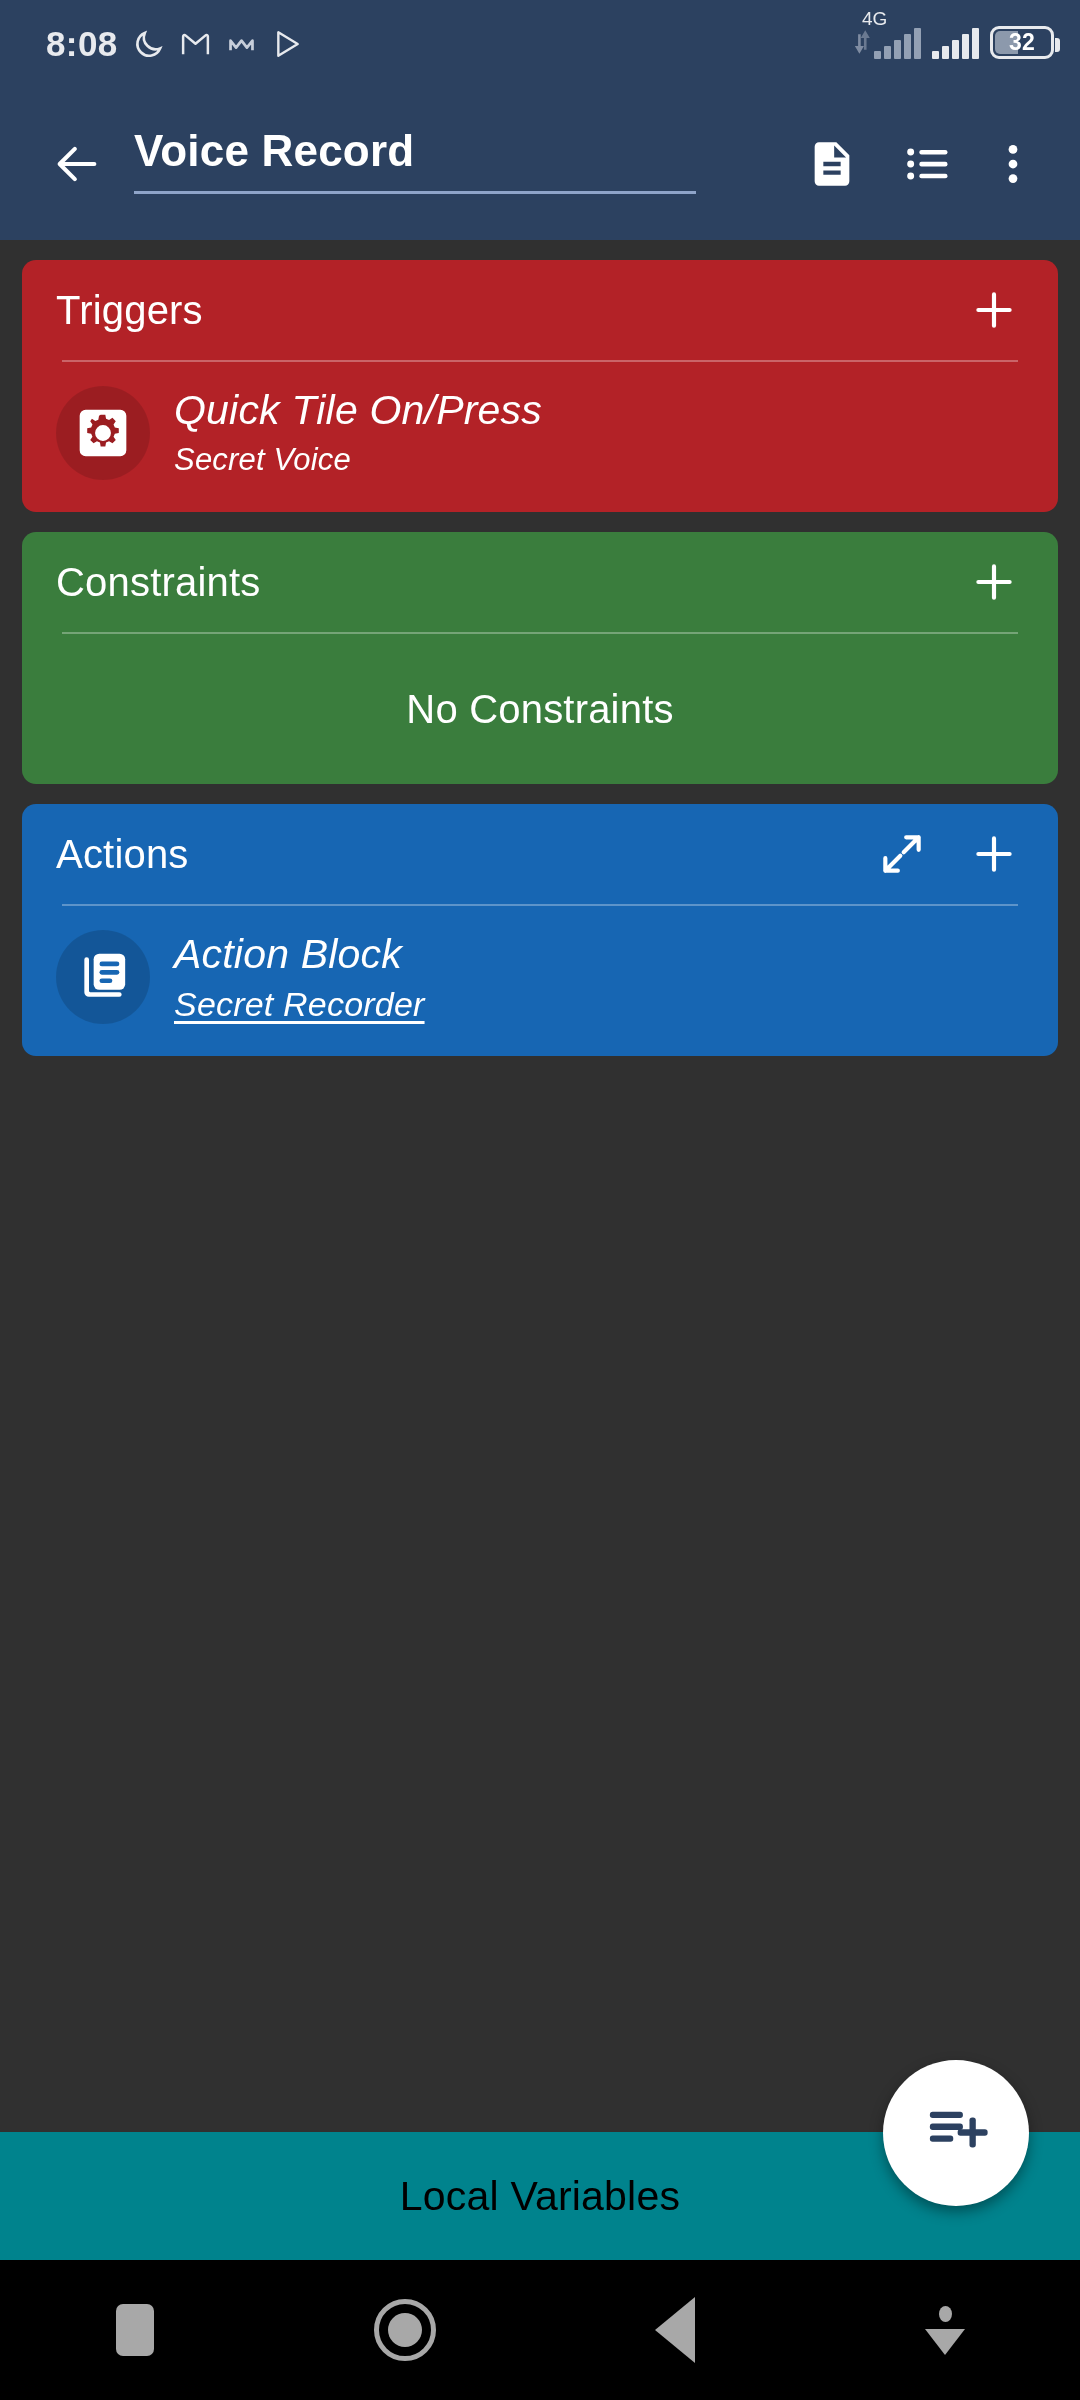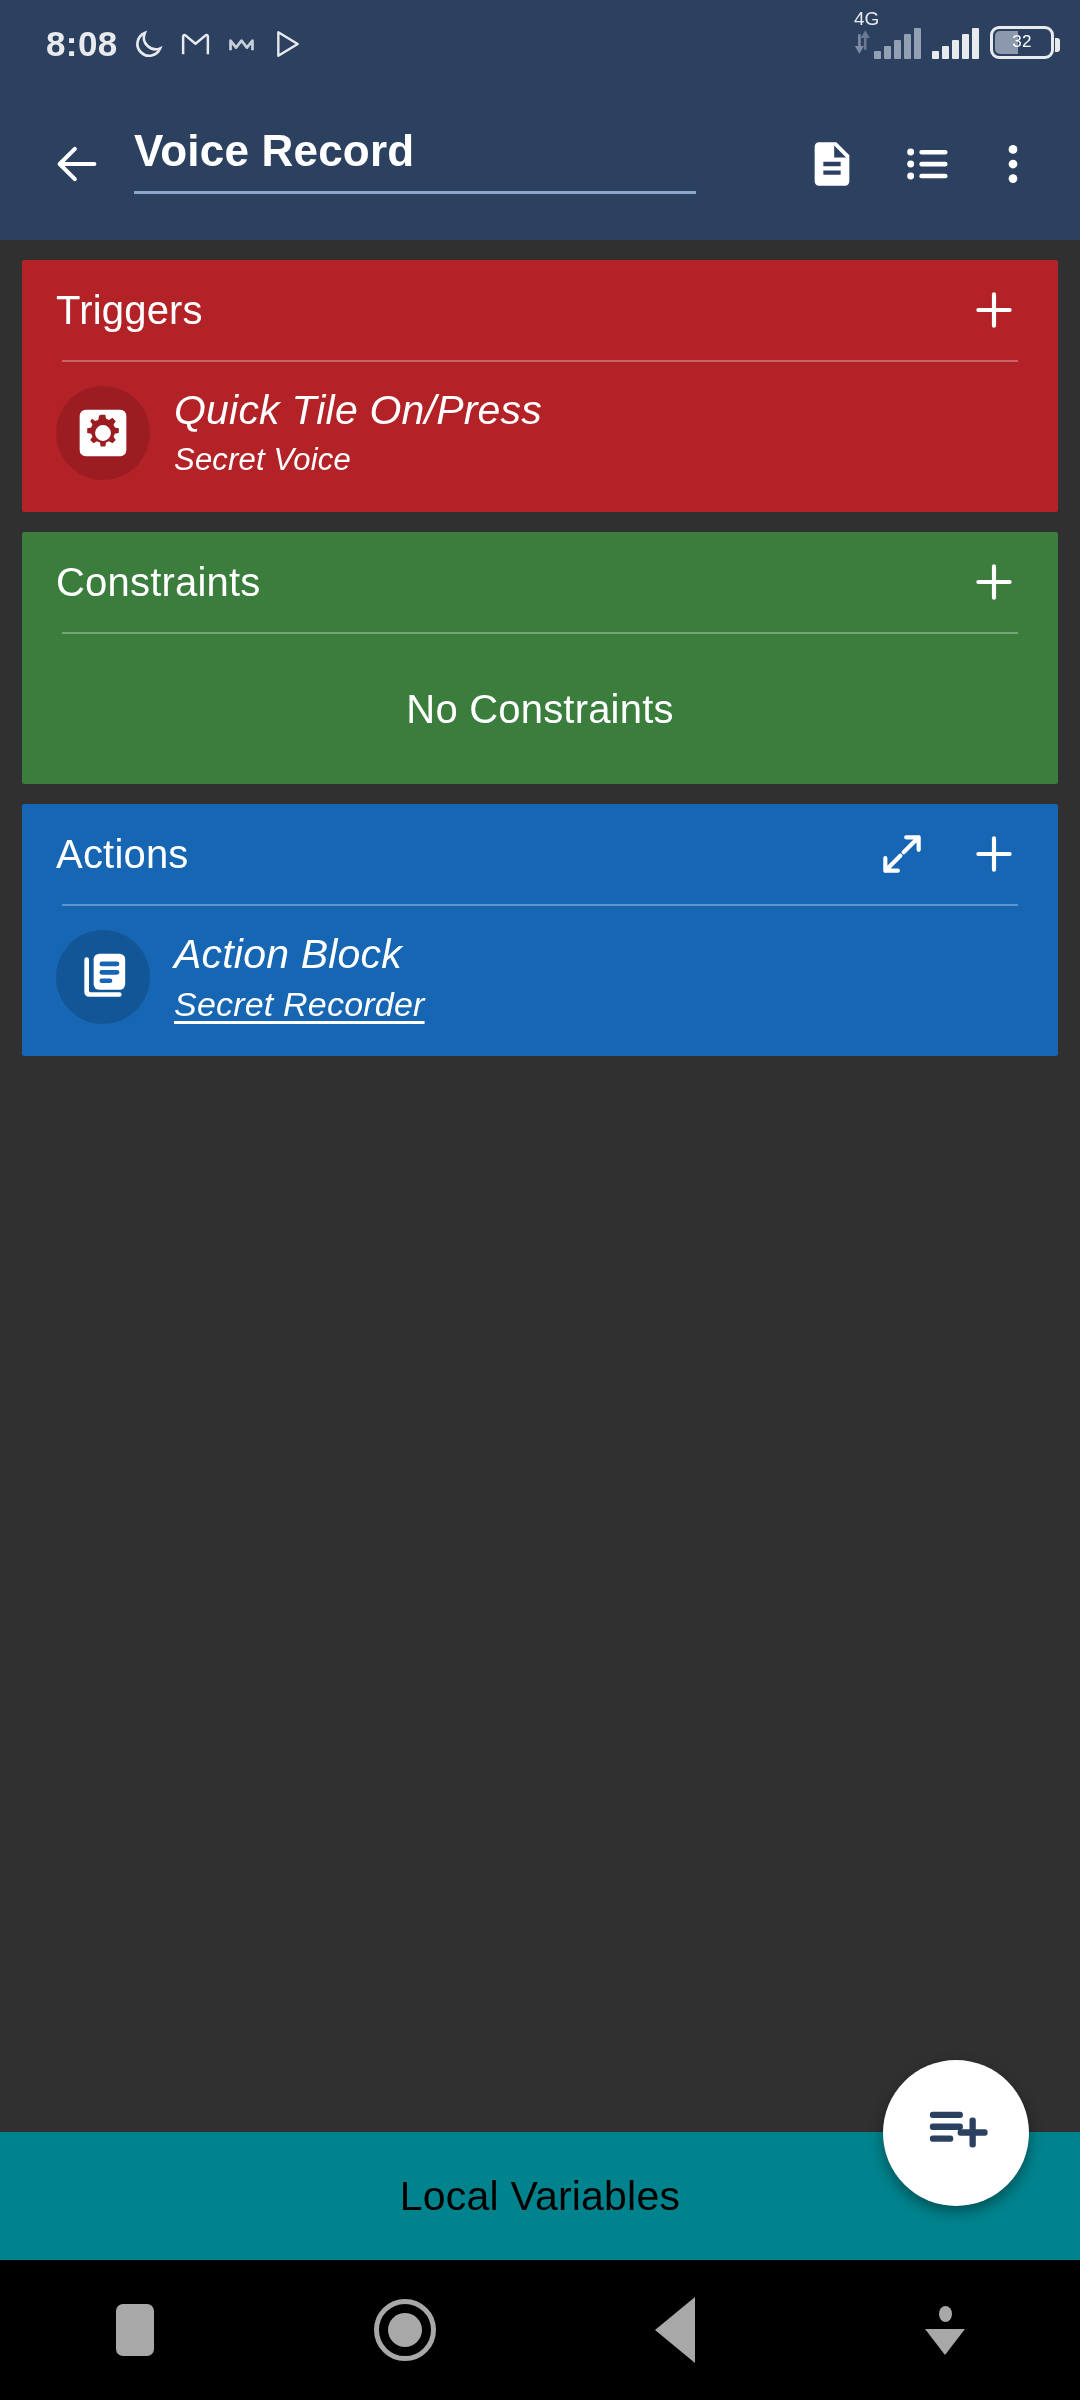"4G" .net-label { left: 2px -> 10px }
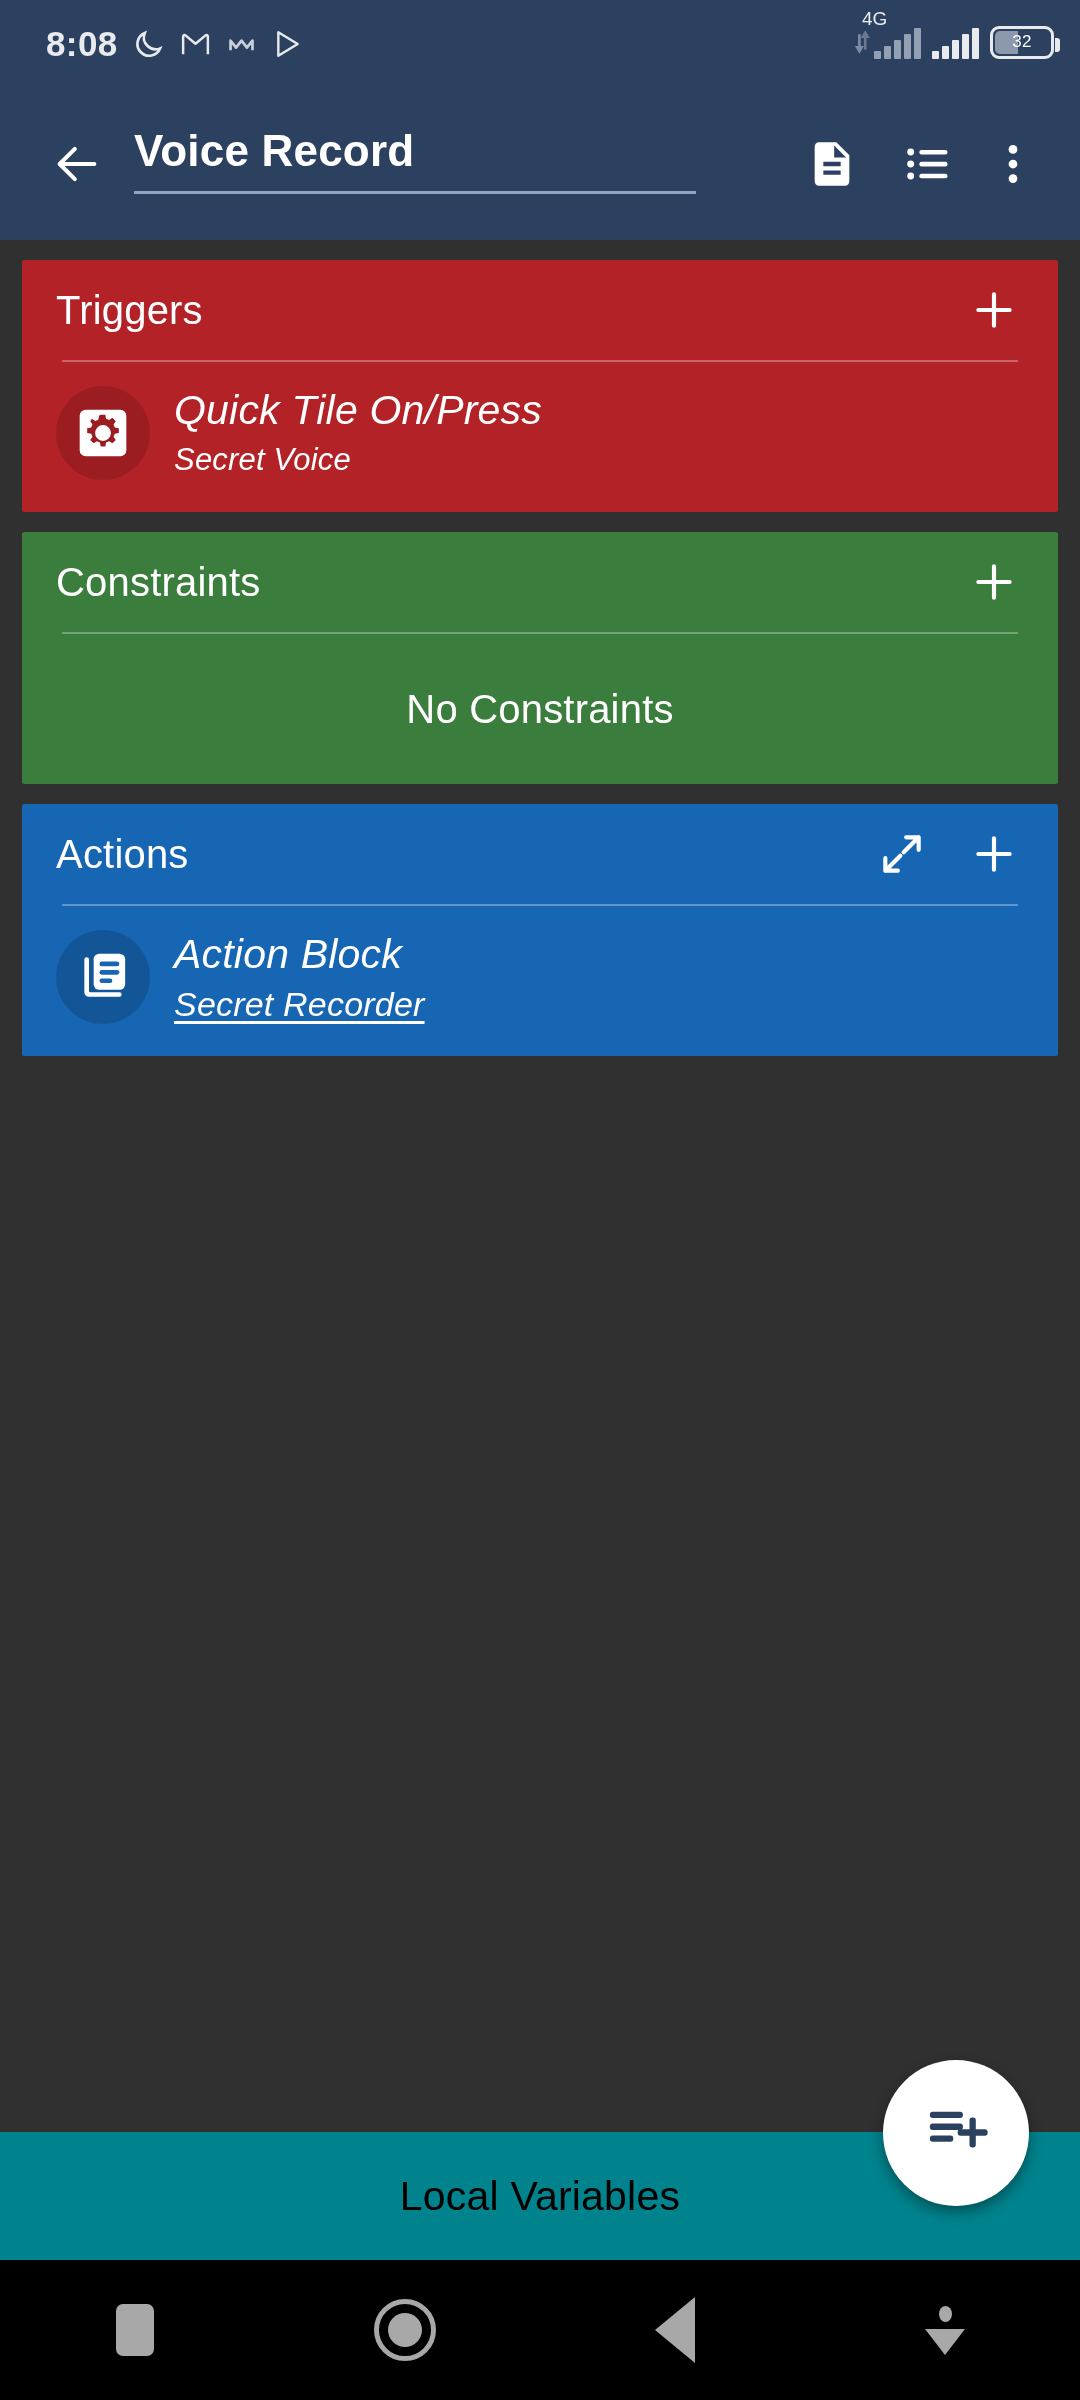"32" .battery .lvl { font-size: 17px -> 23px; font-weight: 400 -> 700 }
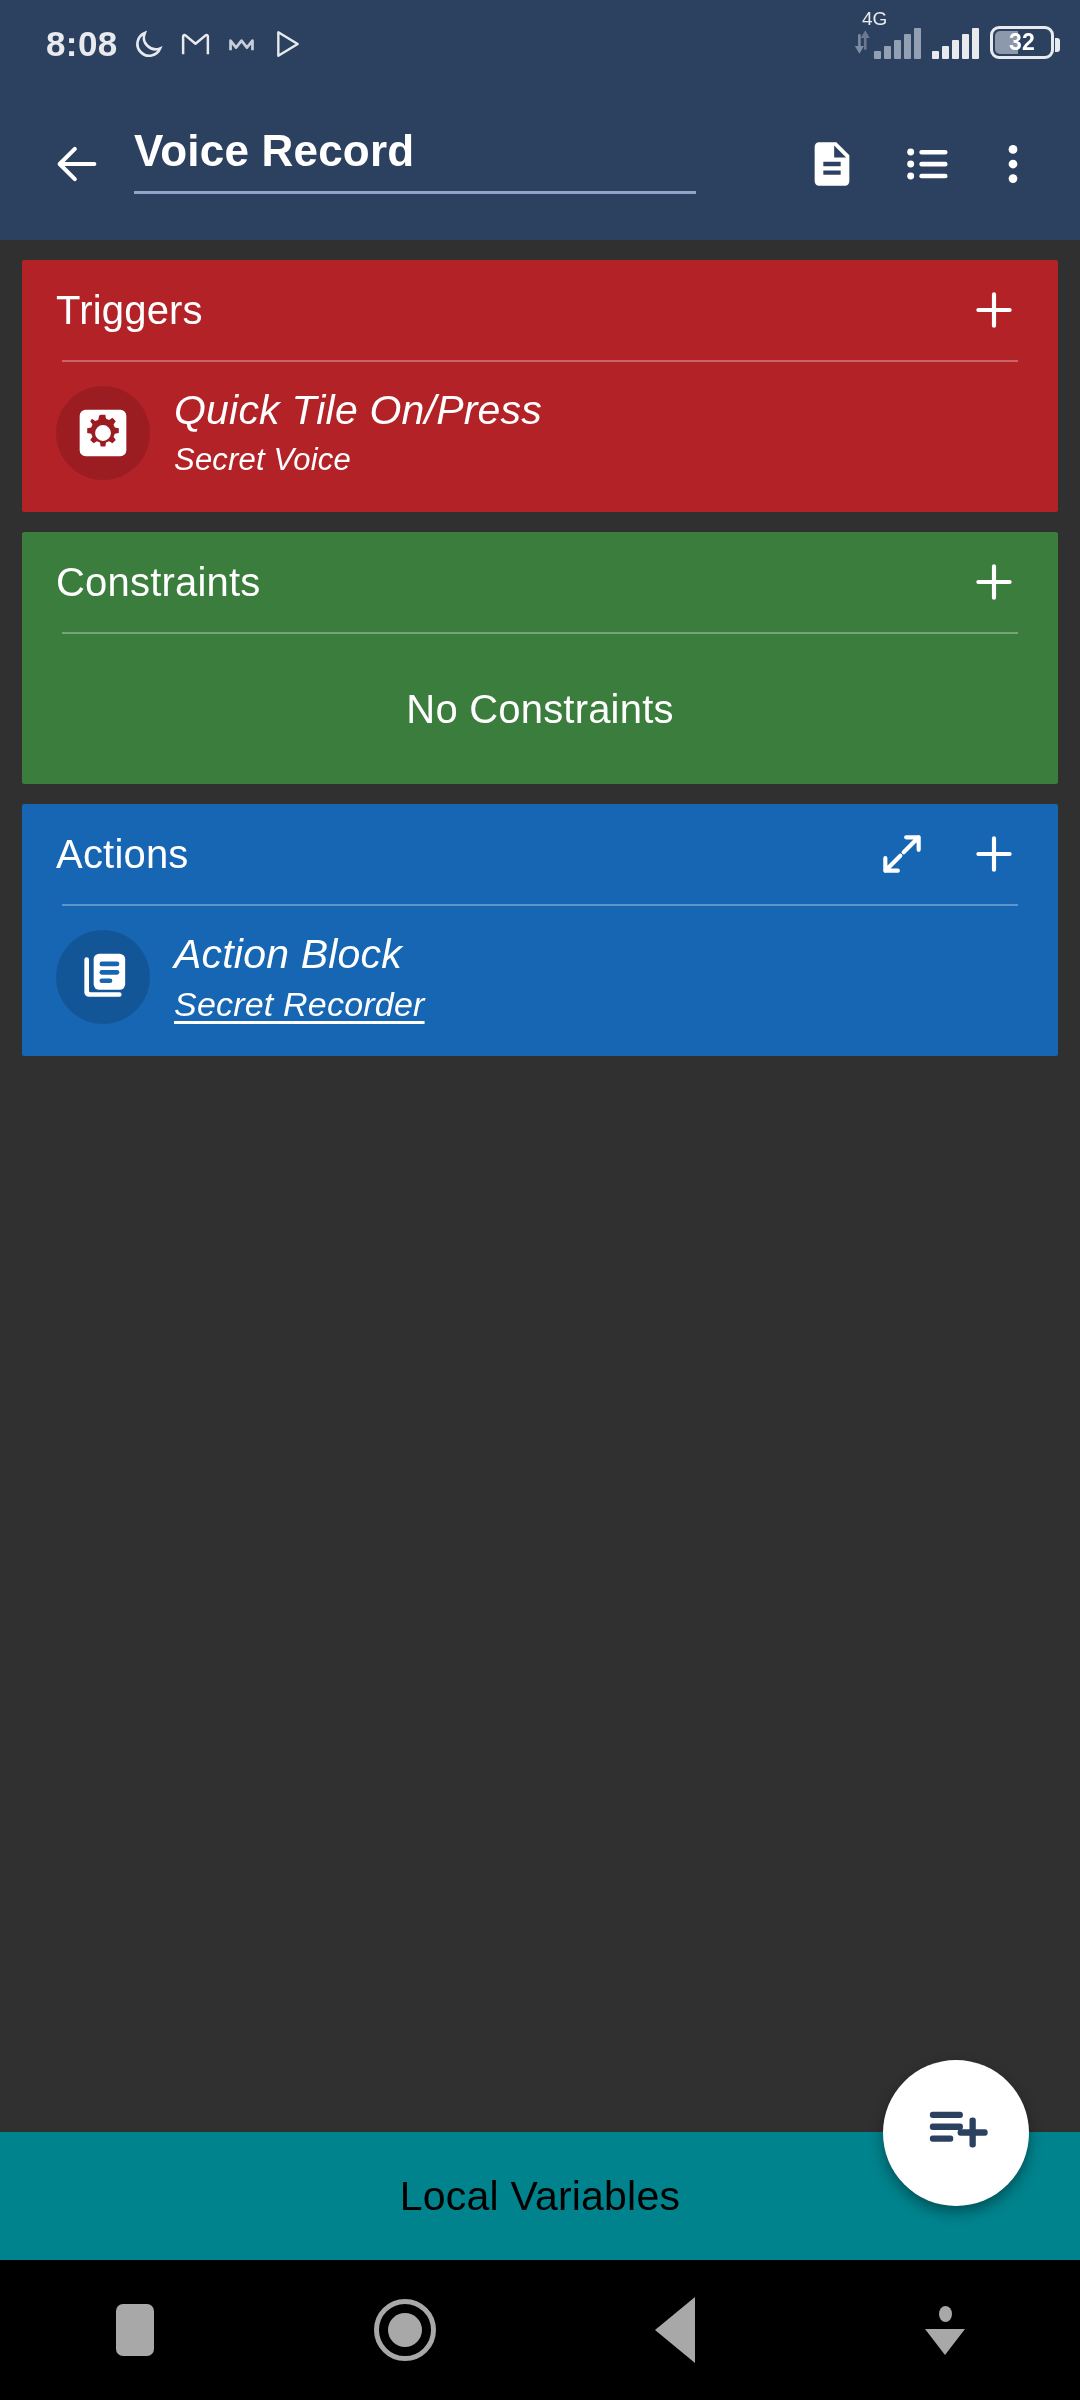"Triggers" .card { border-radius: 2px -> 14px }
